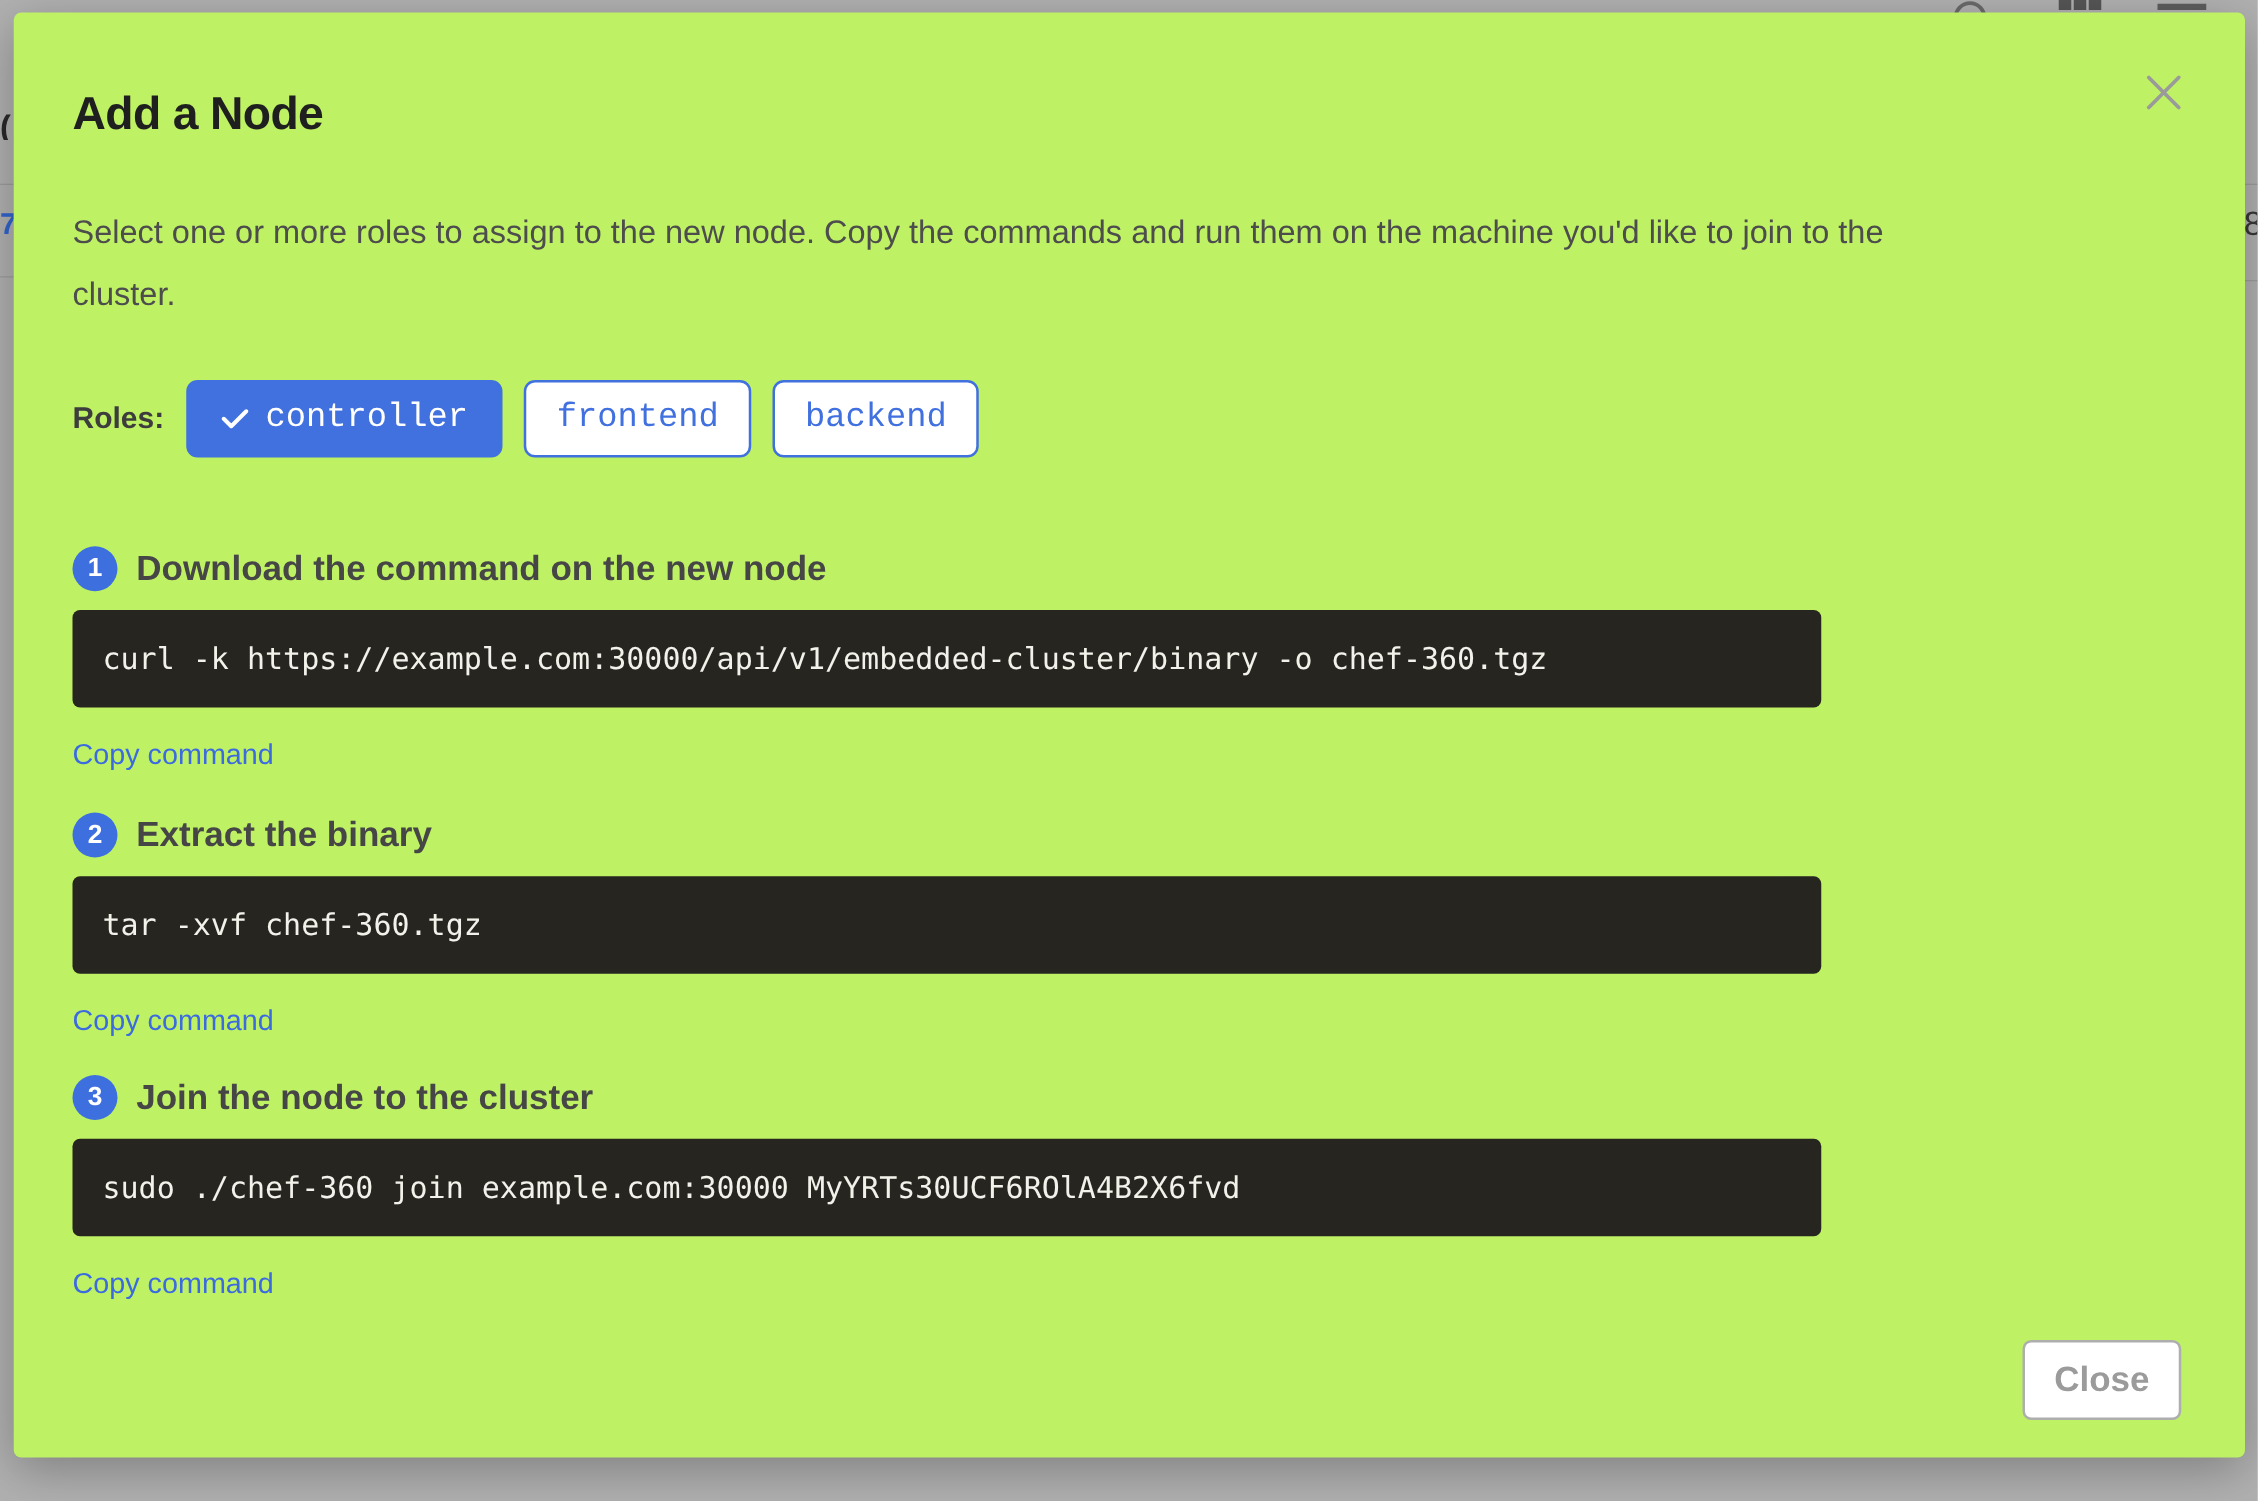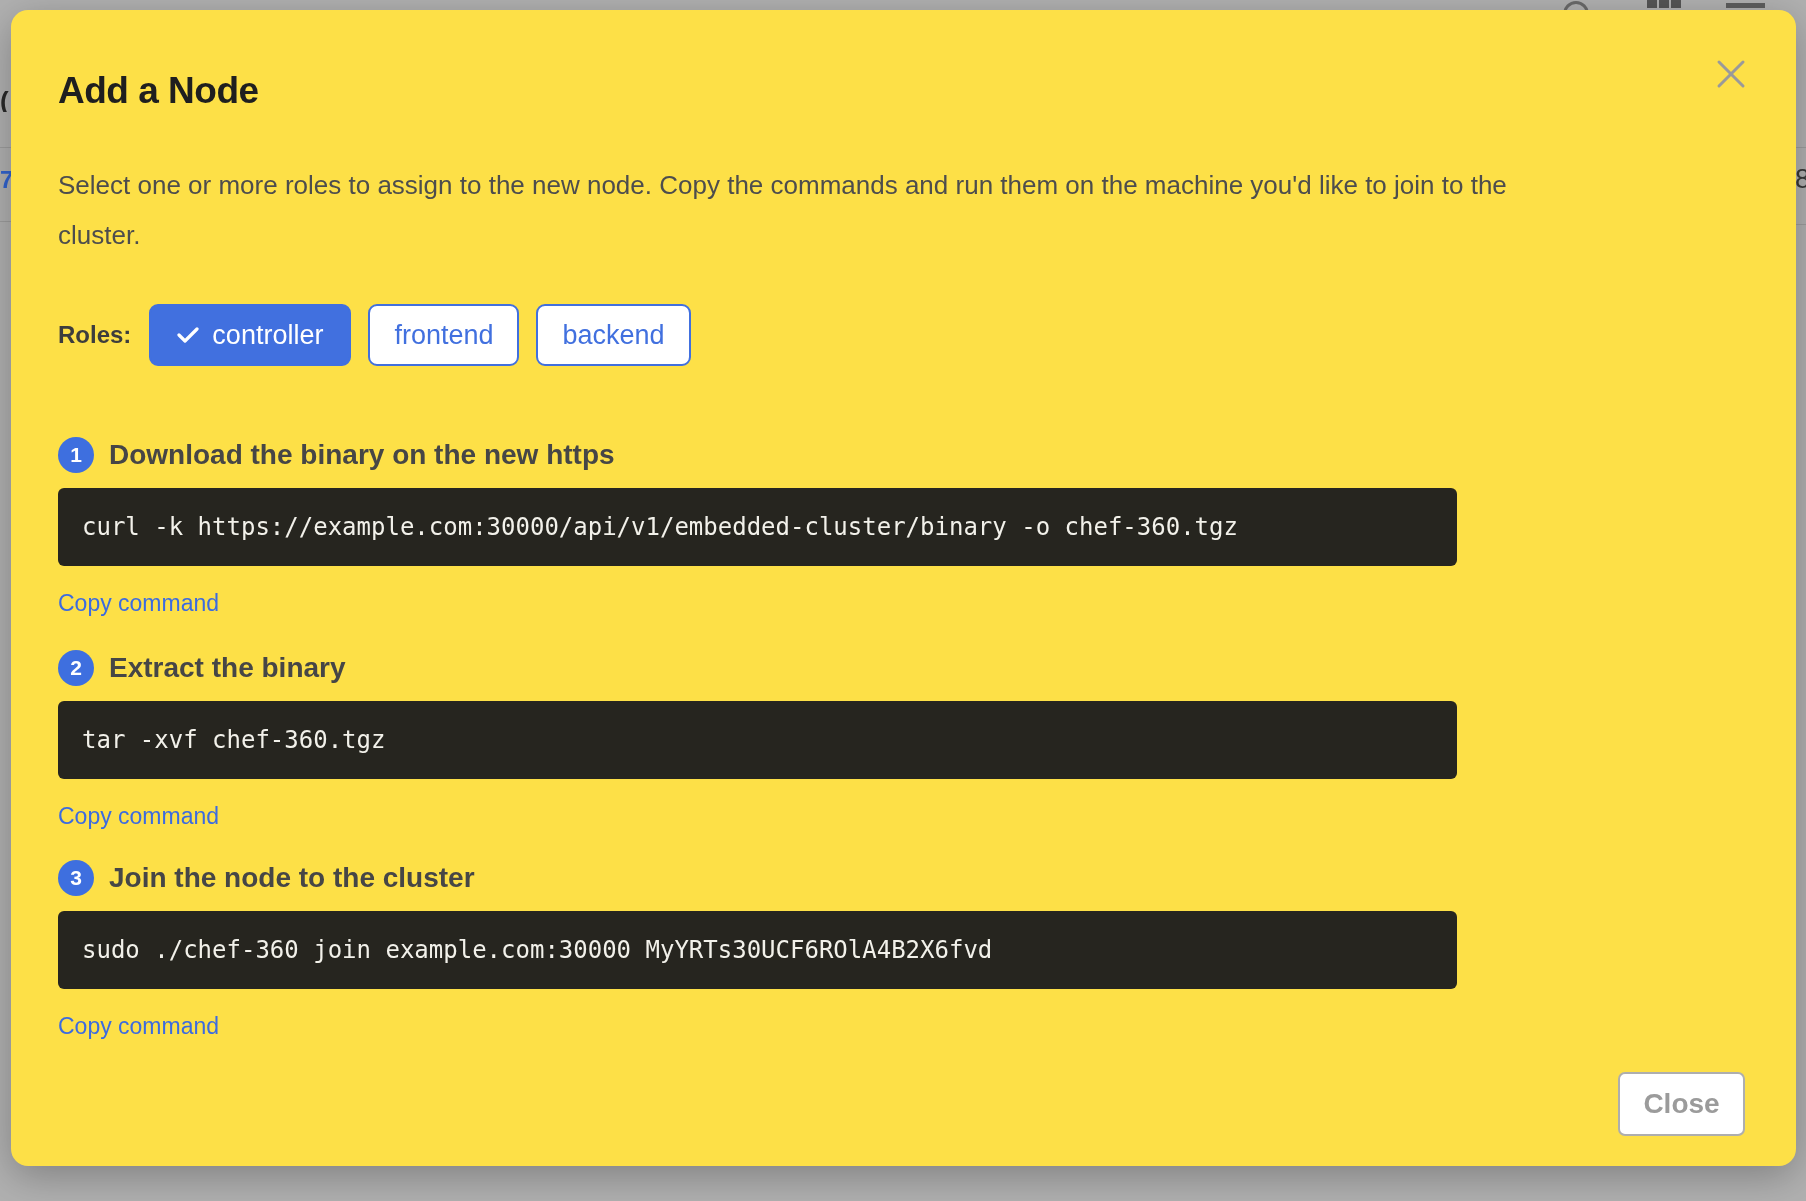"Add a Node" .modal { background: #fde047 -> #bef264; border-radius: 17px -> 6px }
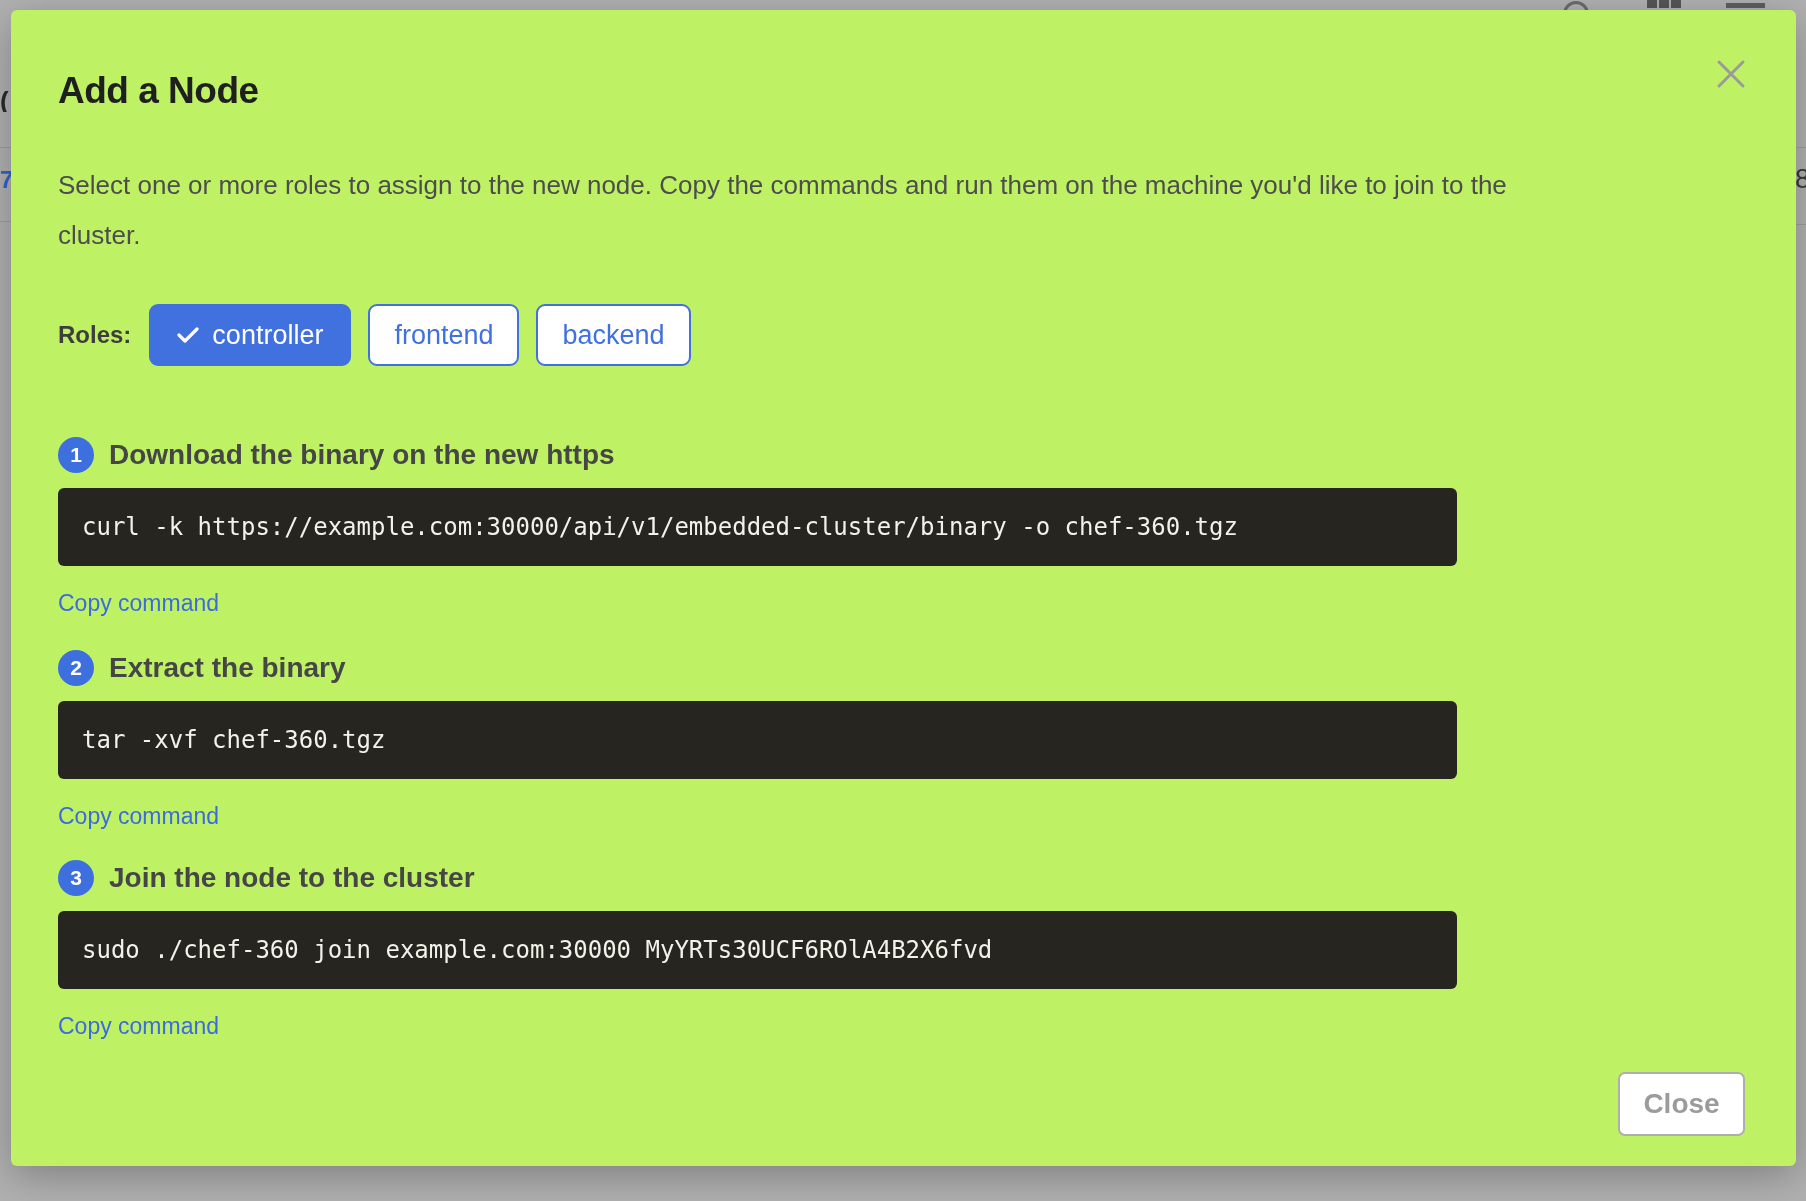"controller" .role-btn { font-family: Liberation Sans, sans-serif -> Liberation Mono, monospace }
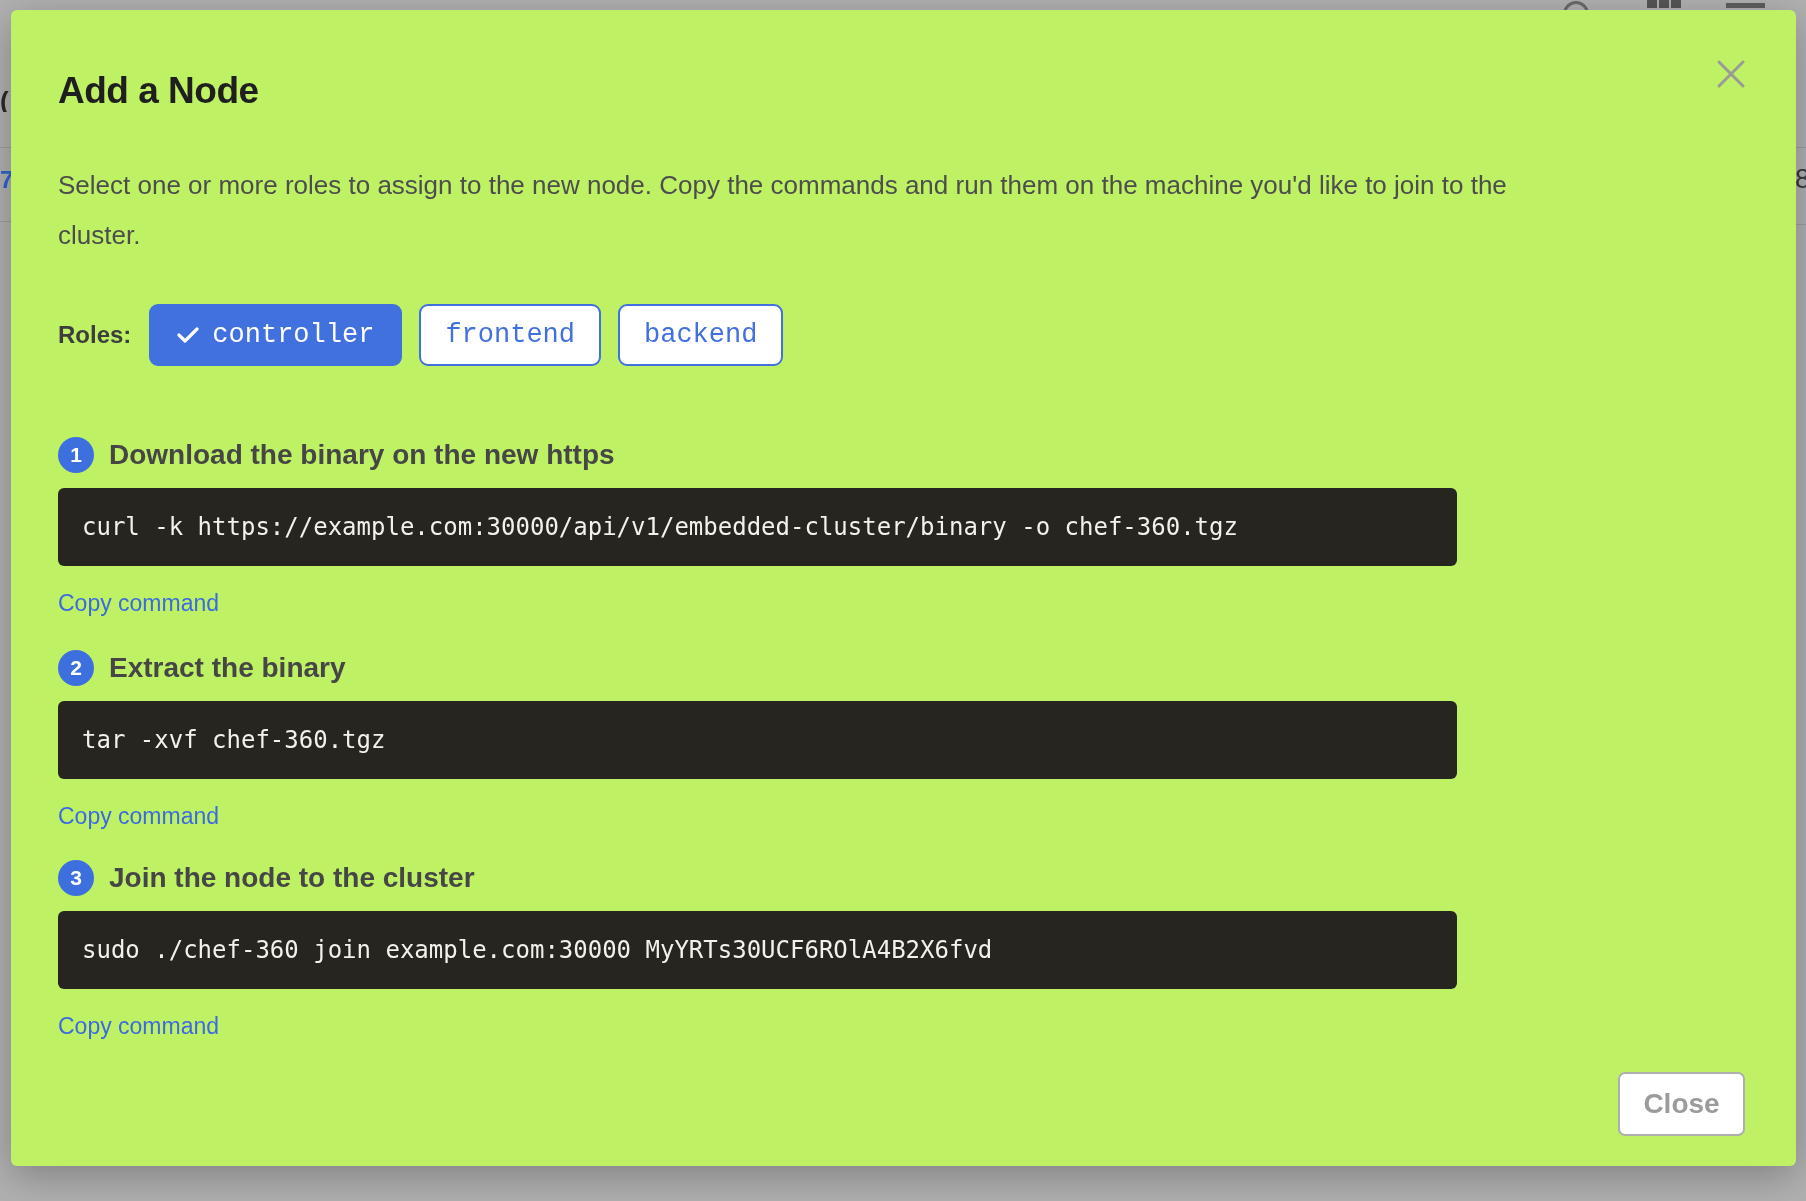"Download the binary on the" div.step-title { text: binary on the new https -> command on the new node }
